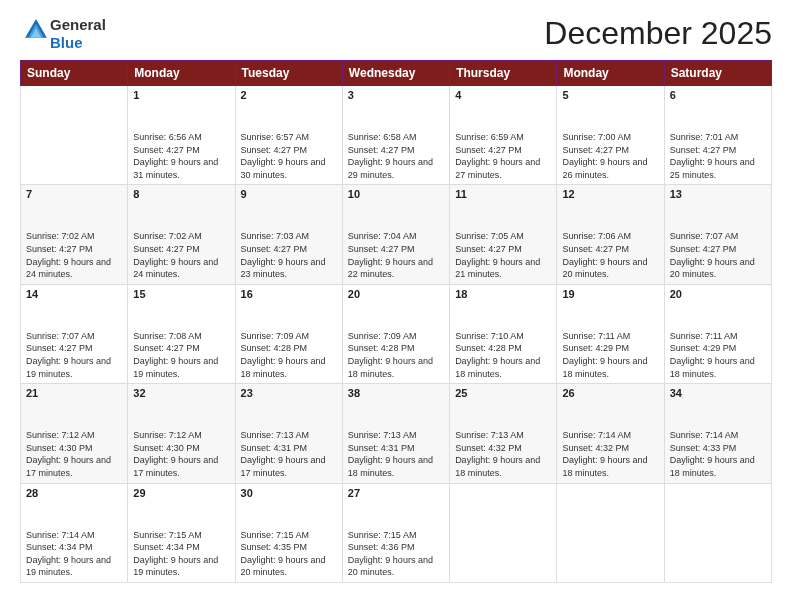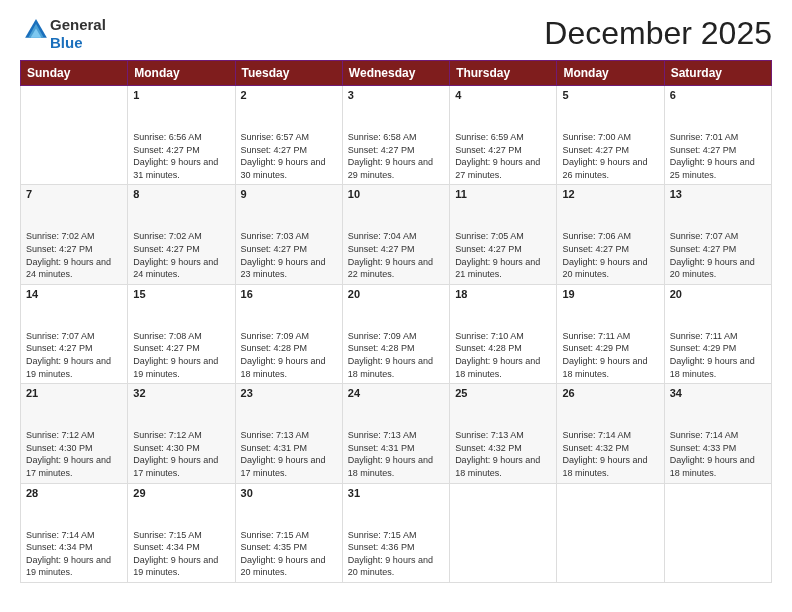"24" span.day-num { text: 24 -> 38 }
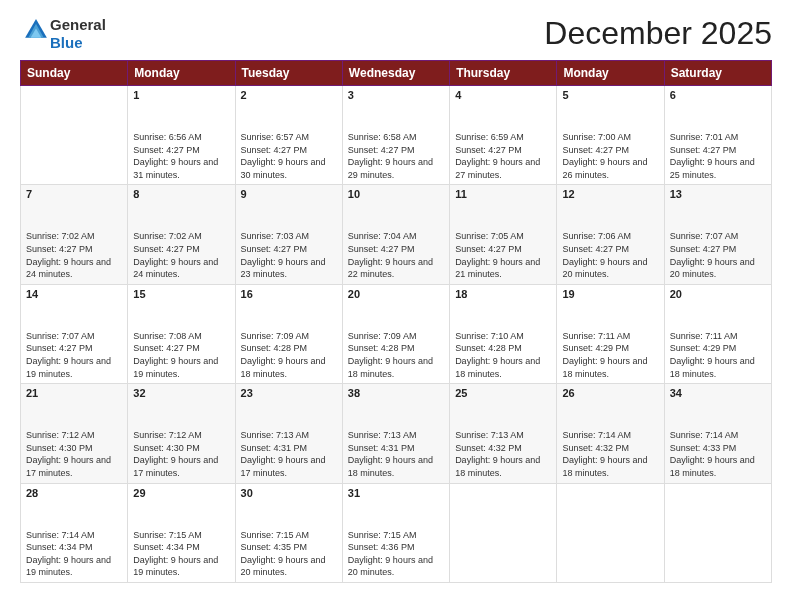"31" span.day-num { text: 31 -> 27 }
